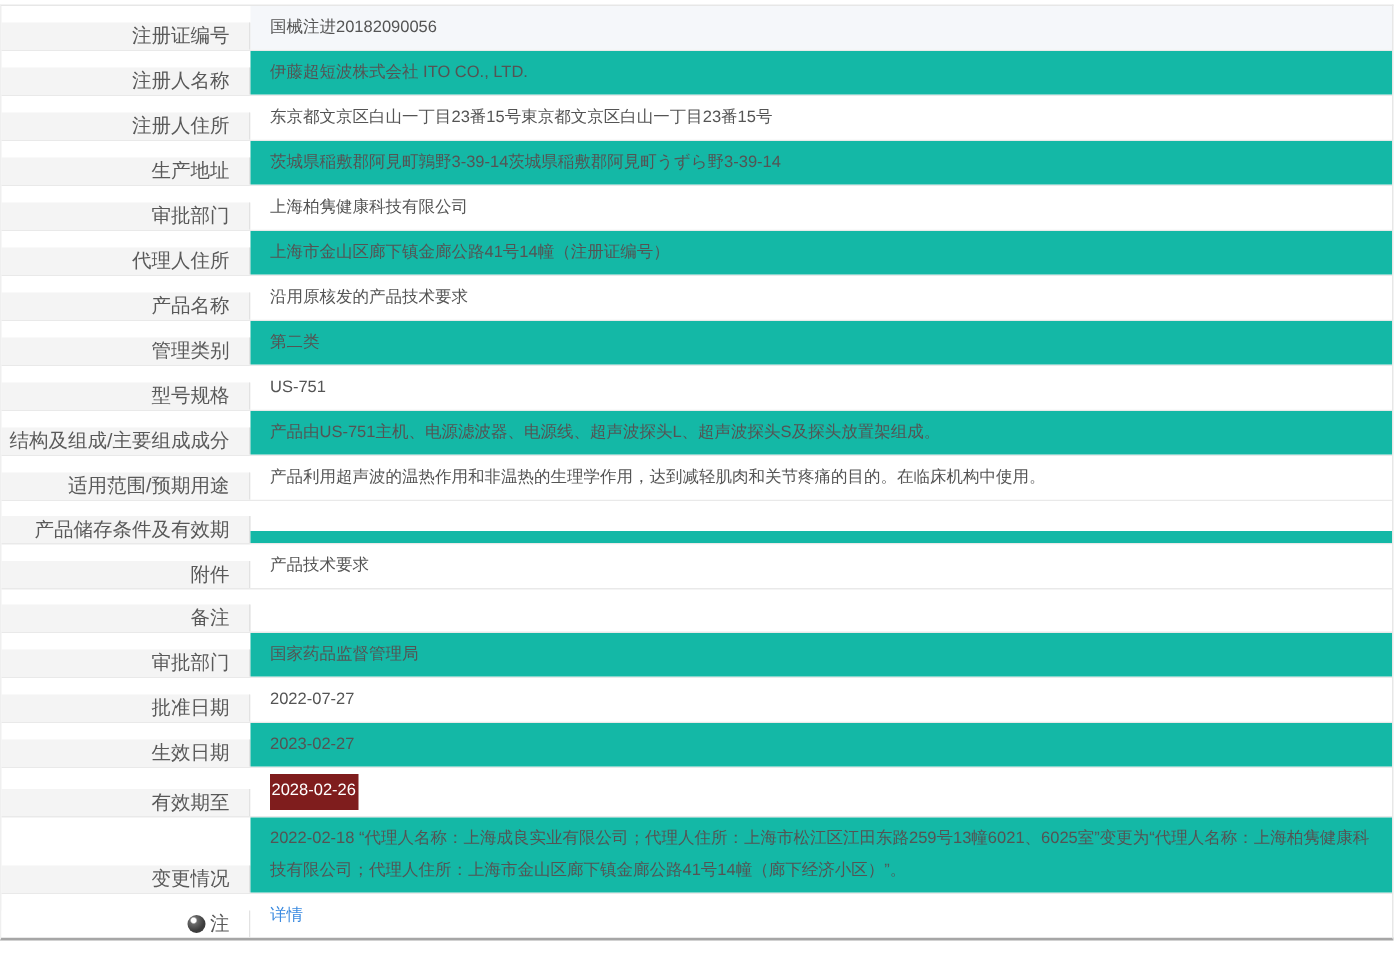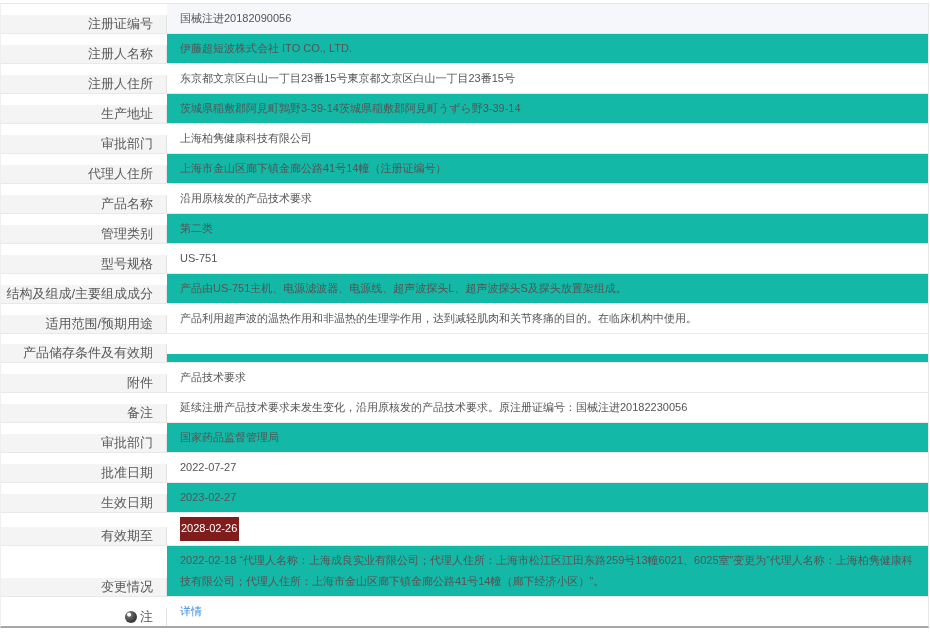"延续注册产品技术要求未发生变化，沿用原核发的产品技术要求。原注册证编号：国械注进" div.td { html: <div>延续注册产品技术要求未发生变化，沿用原核发的产品技术要求。原注册证编号：国械注进20182230056</div> -> none }
